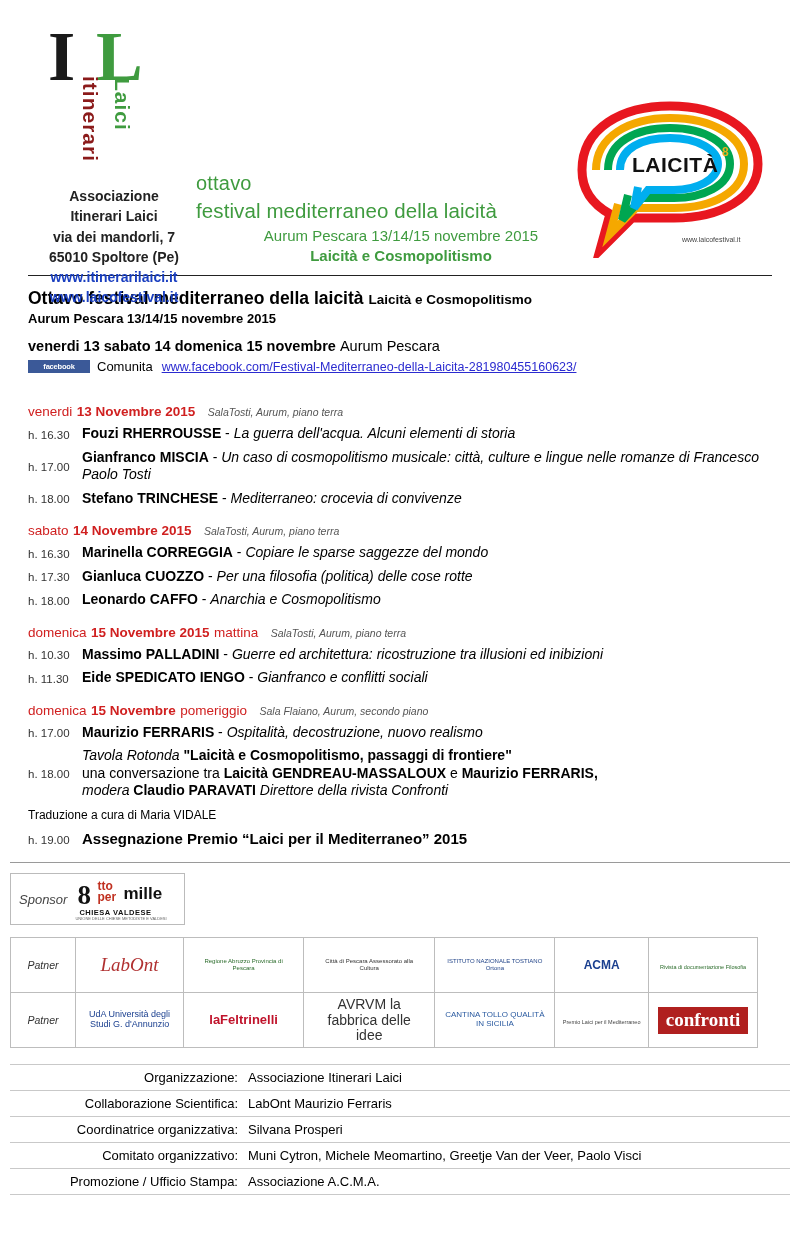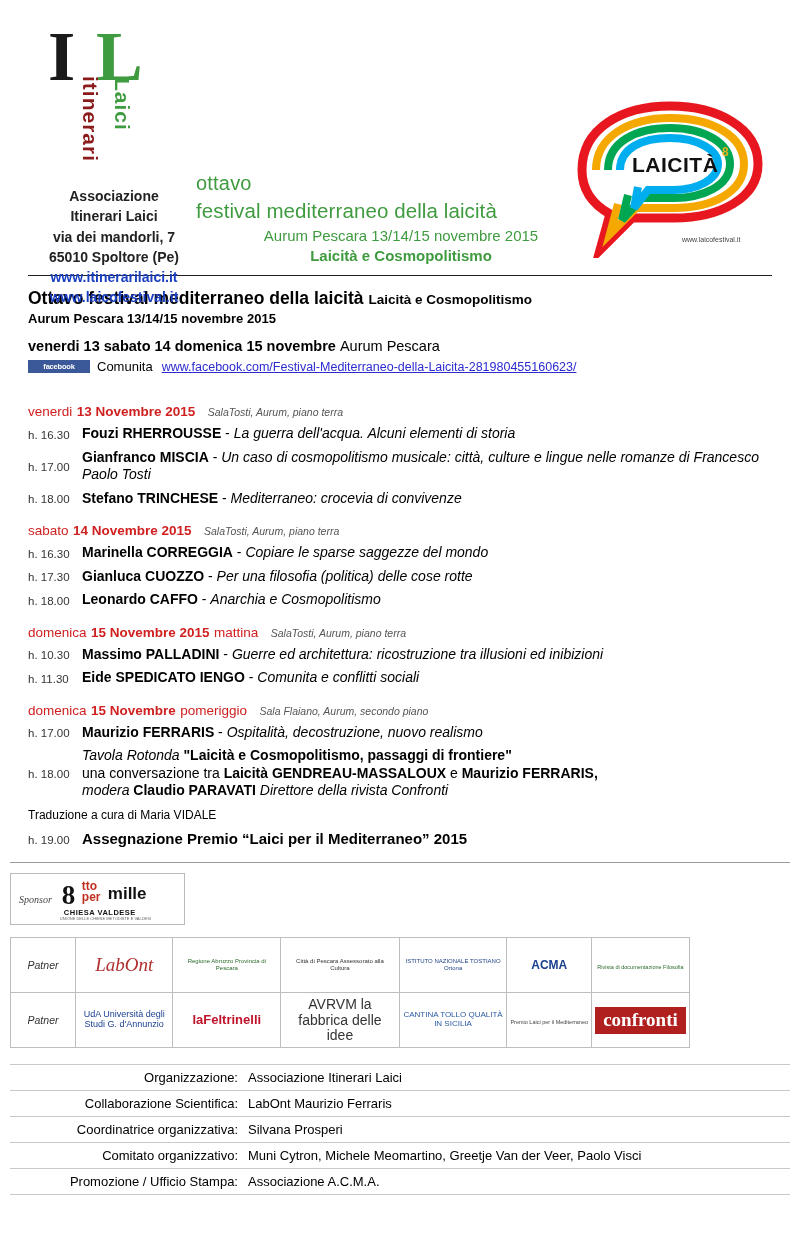"Comunita e conflitti sociali" i { text: Comunita -> Gianfranco }
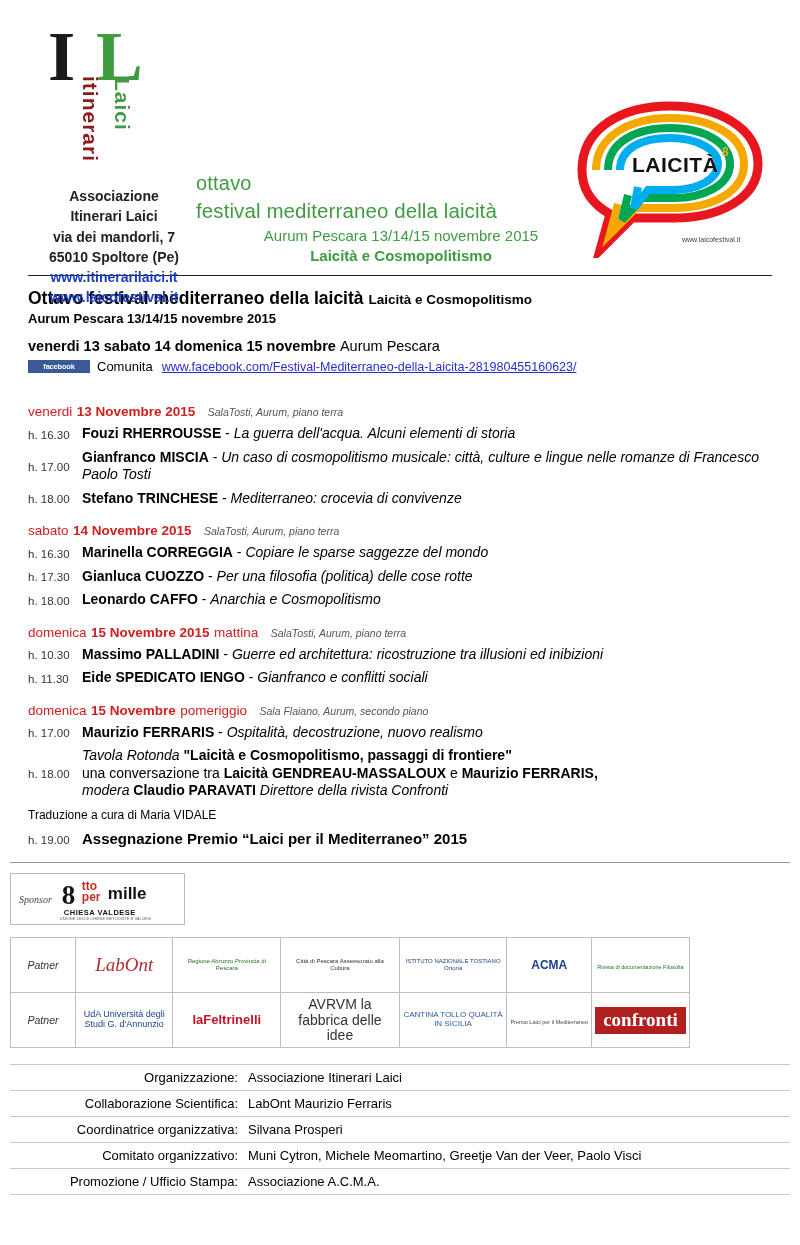"Sponsor" .sponsor-box .slabel { font-family: Liberation Serif, serif -> none; font-size: 10px -> 13px }
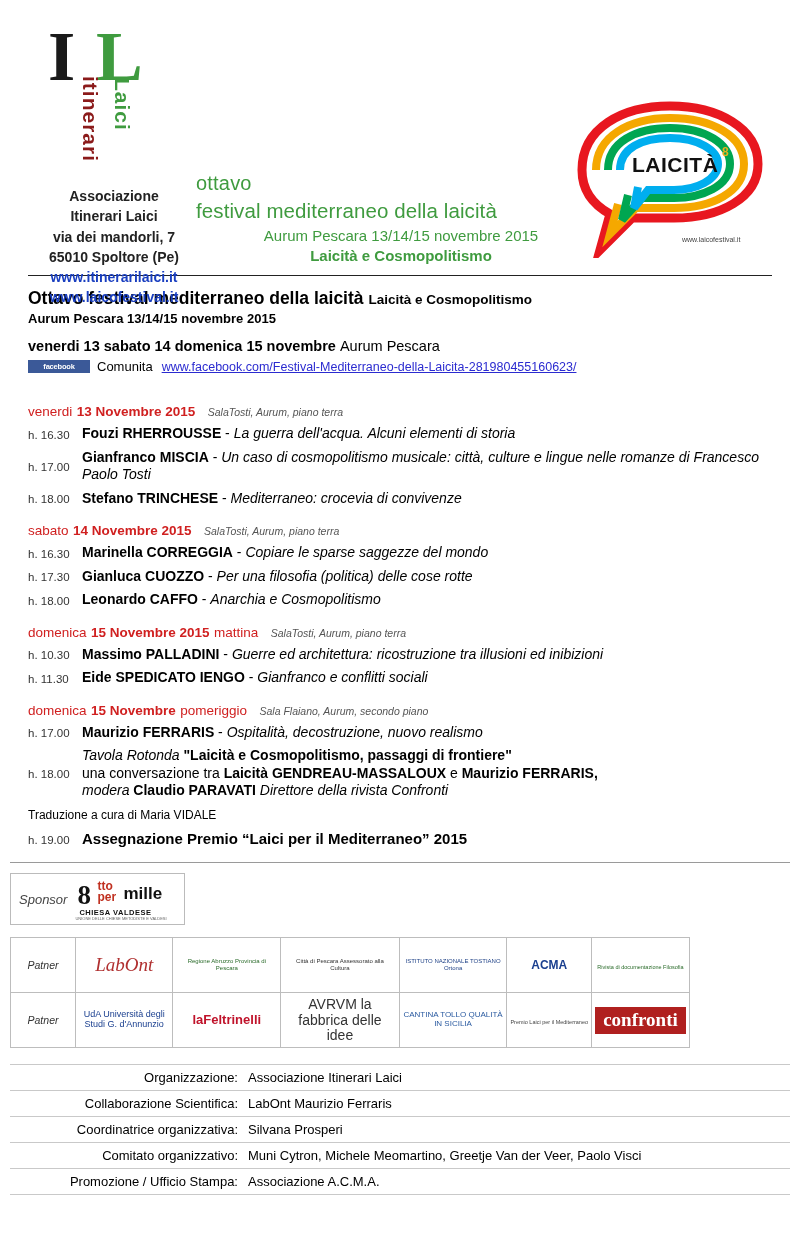"Patner" .partner-table { width: 680px -> 748px }
